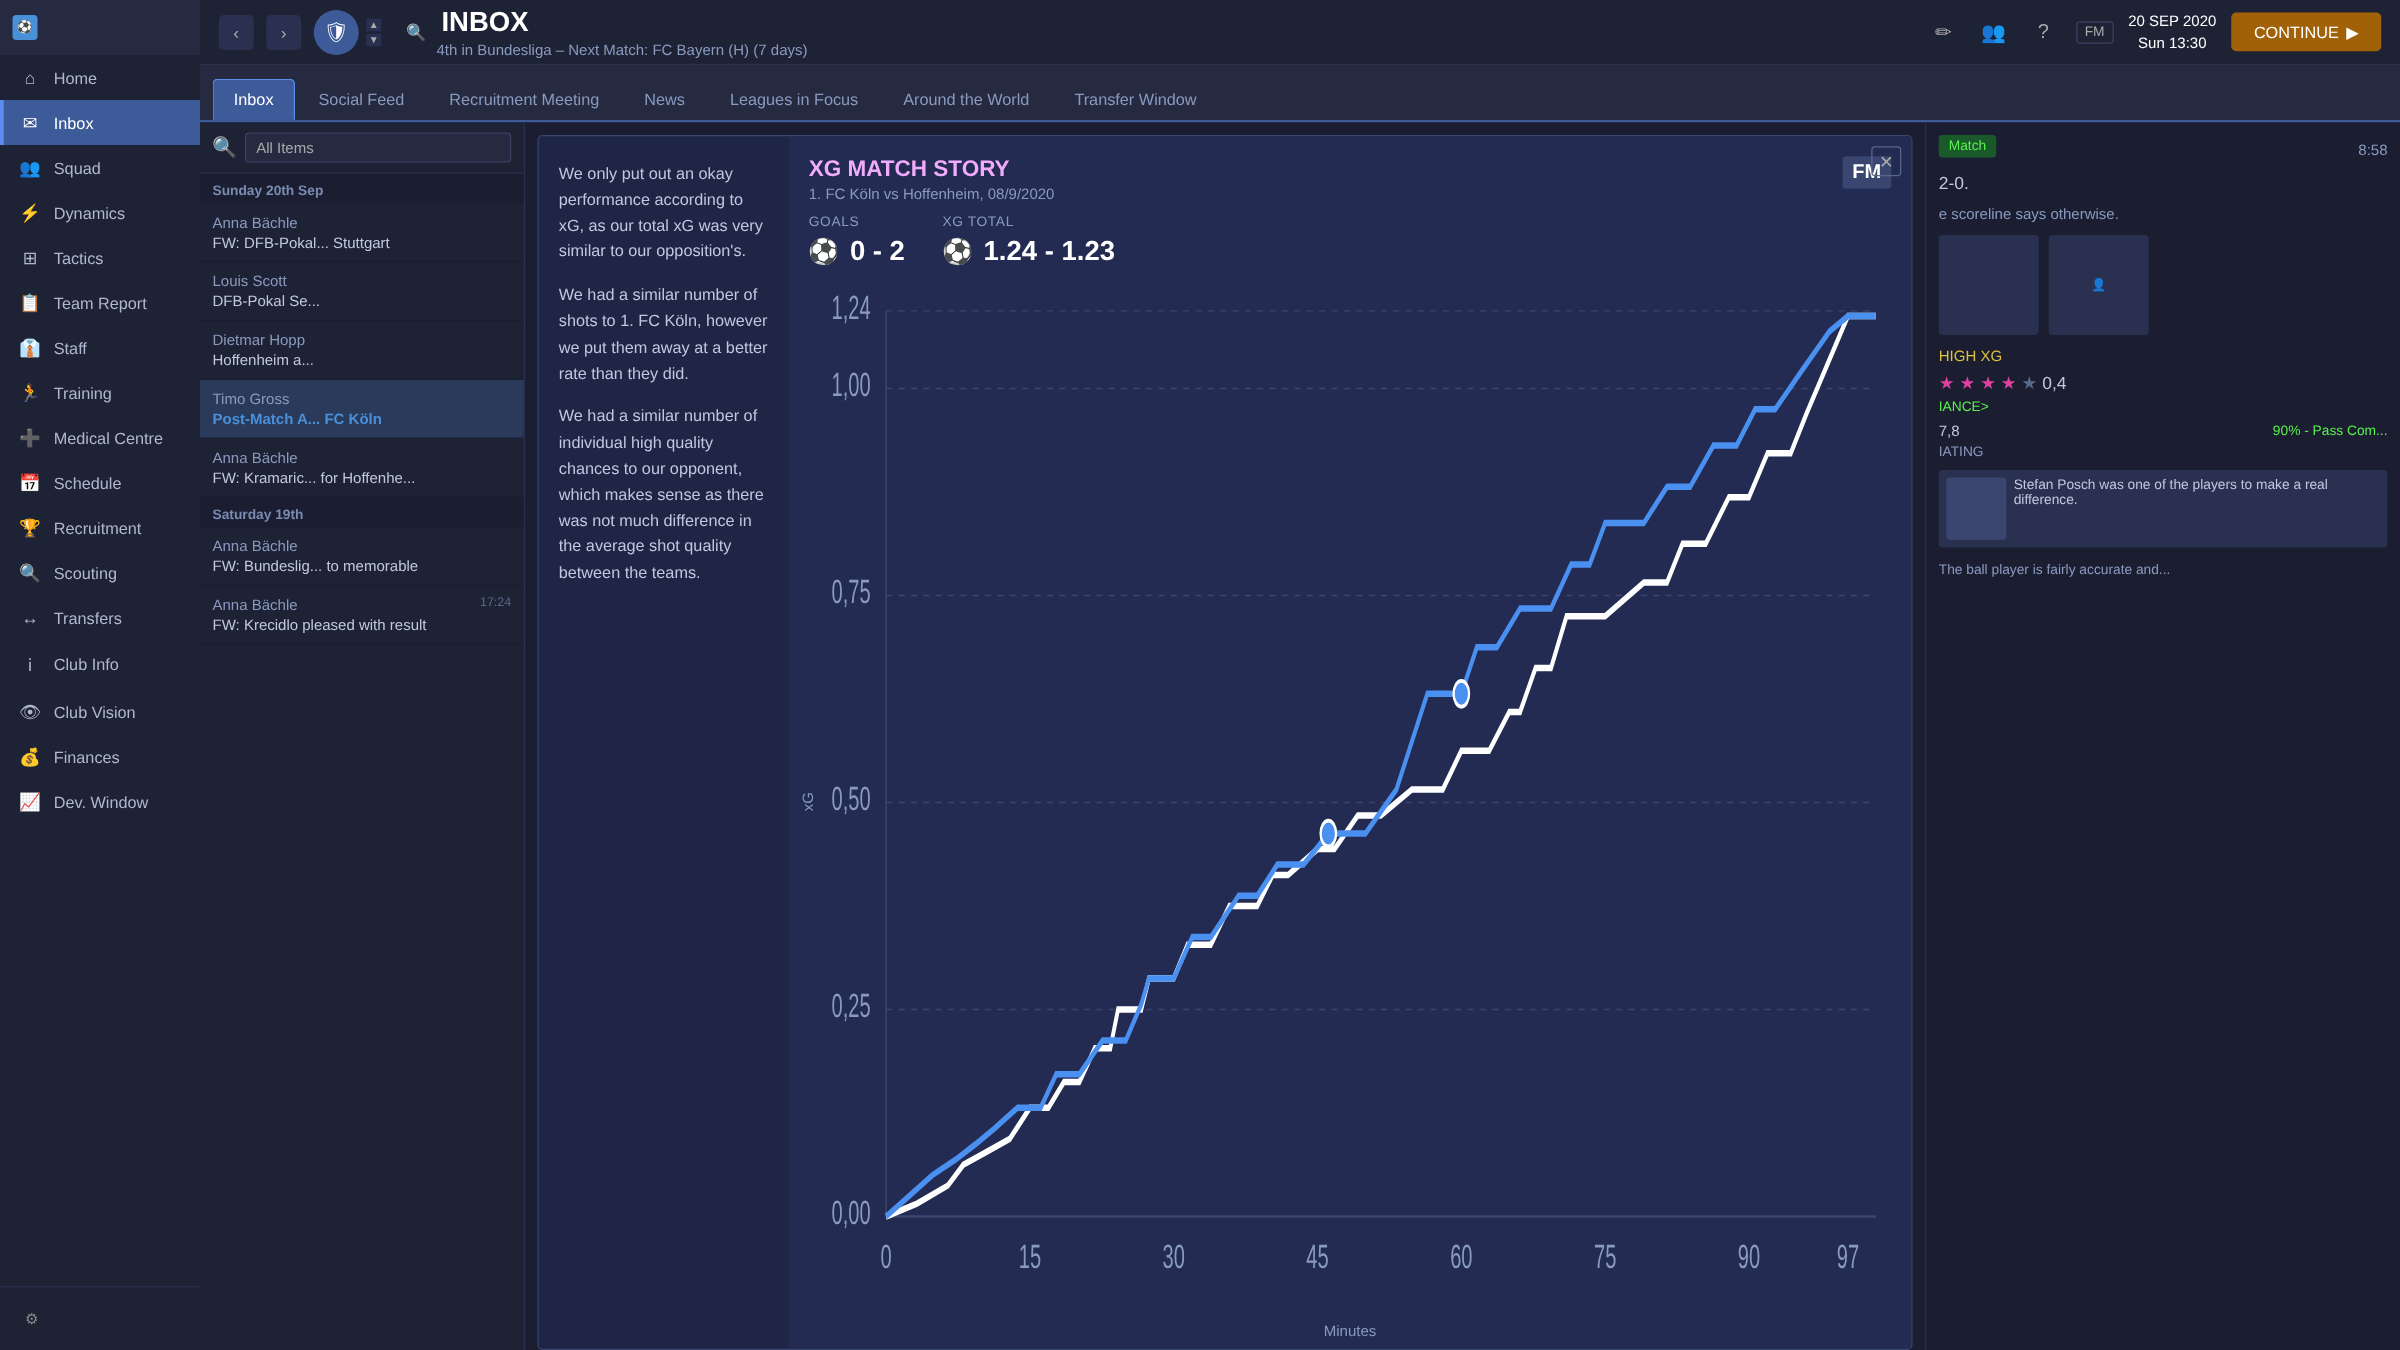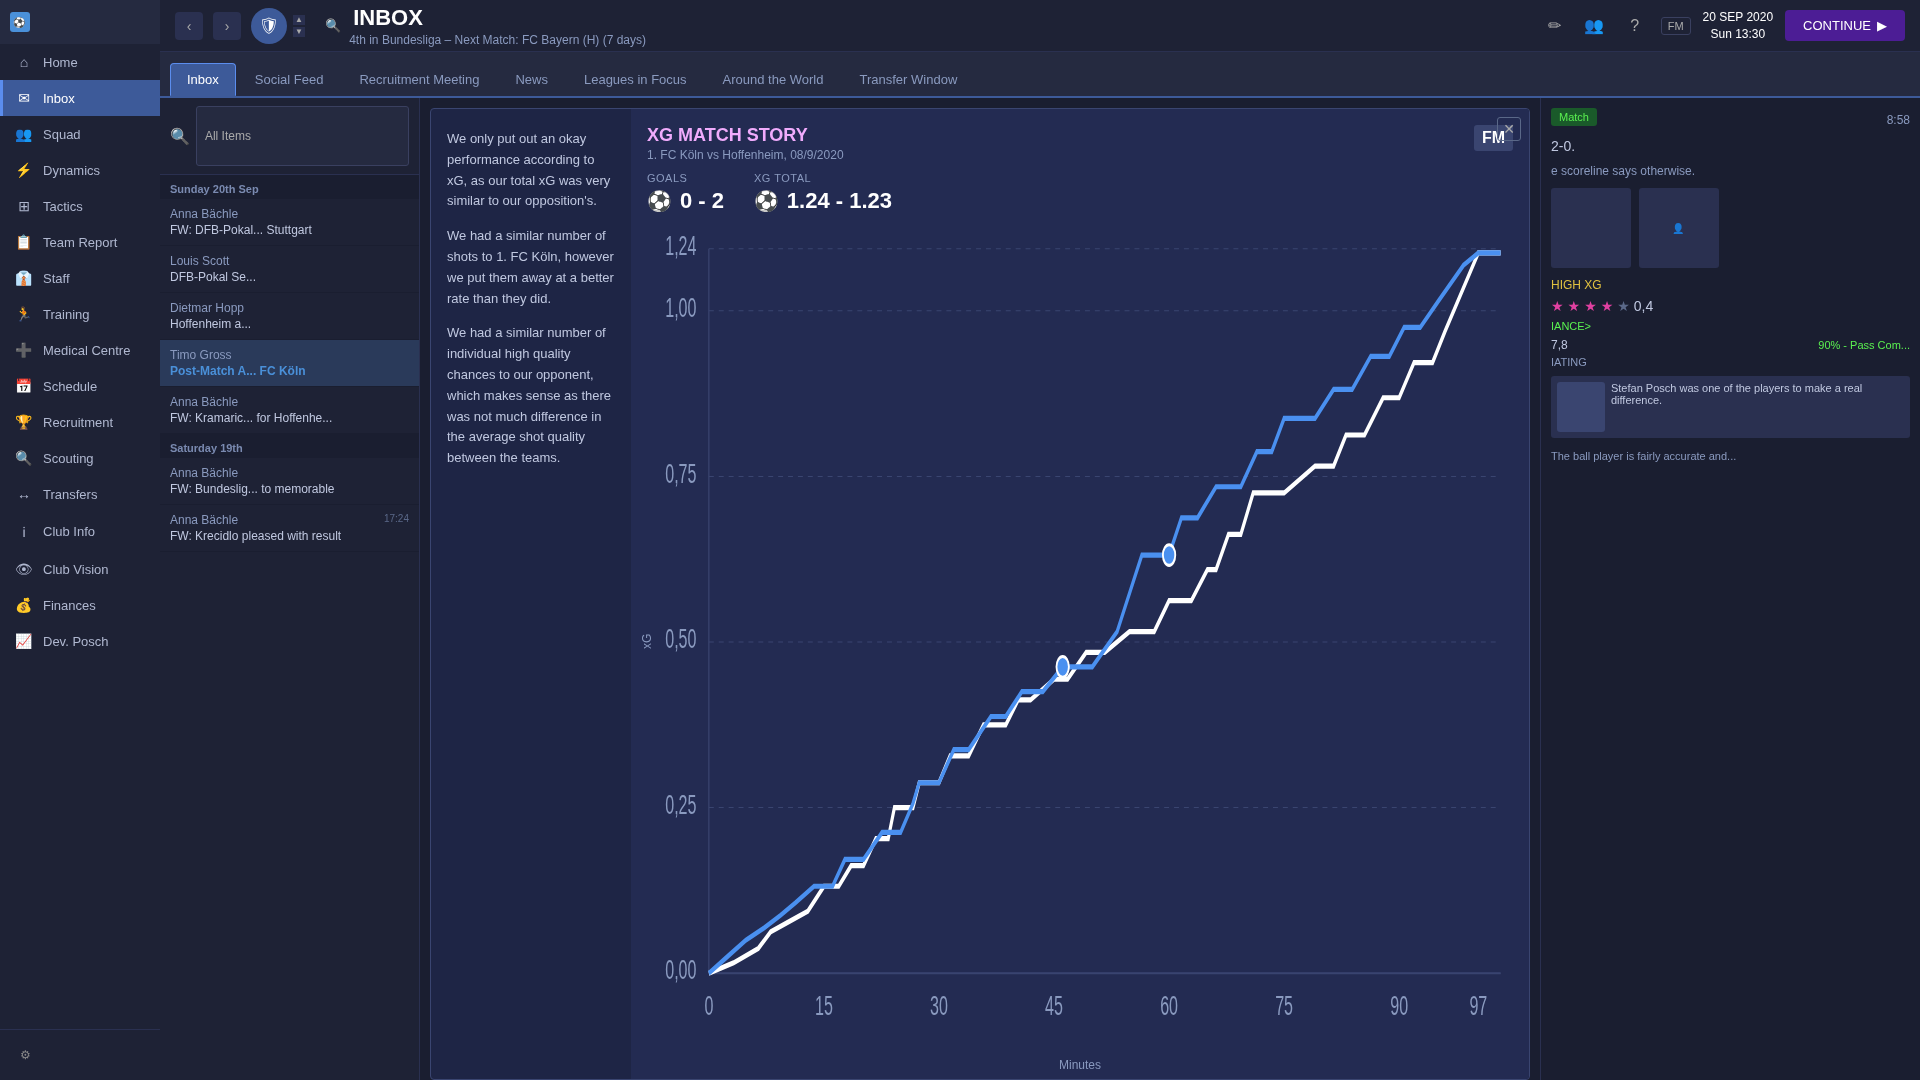"CONTINUE" .continue-btn { background: #4c1d95 -> #a16207 }
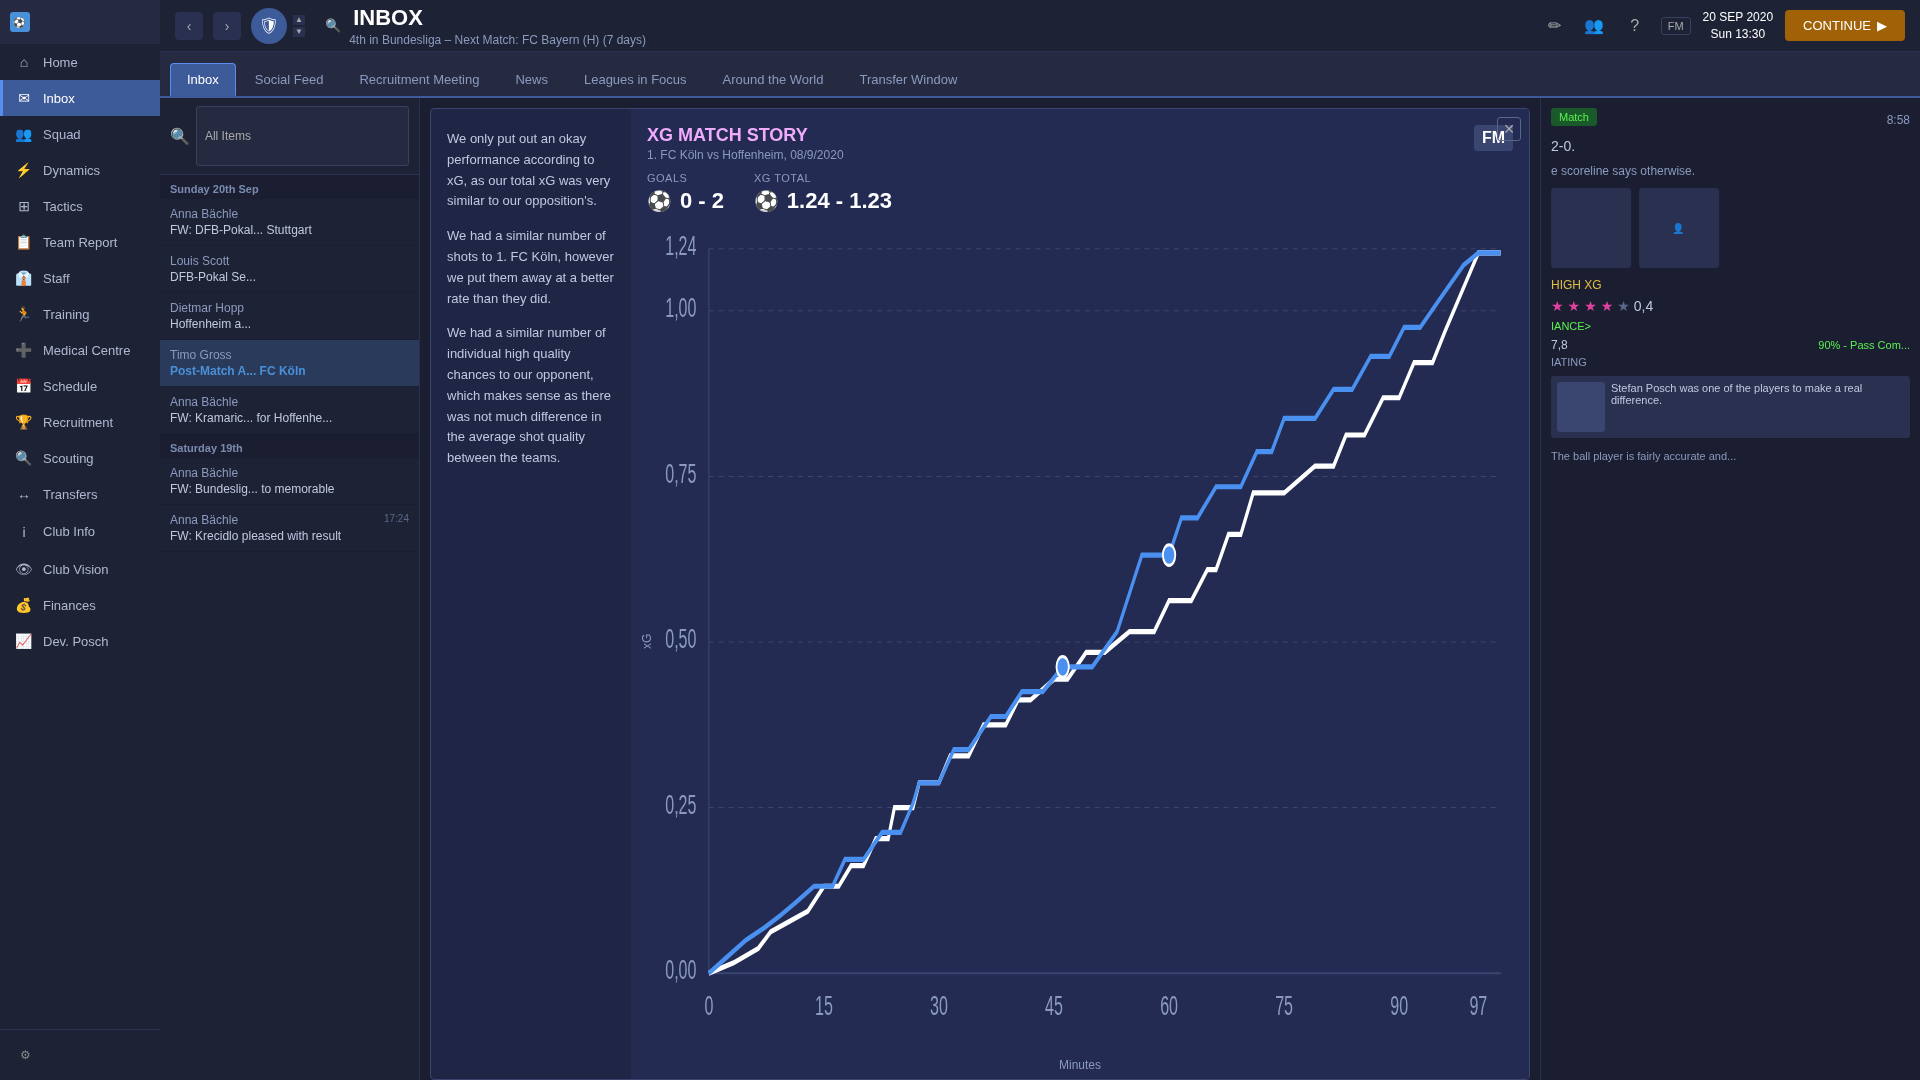"All Items" .search-filter input { padding: 22px 8px -> 4px 8px }
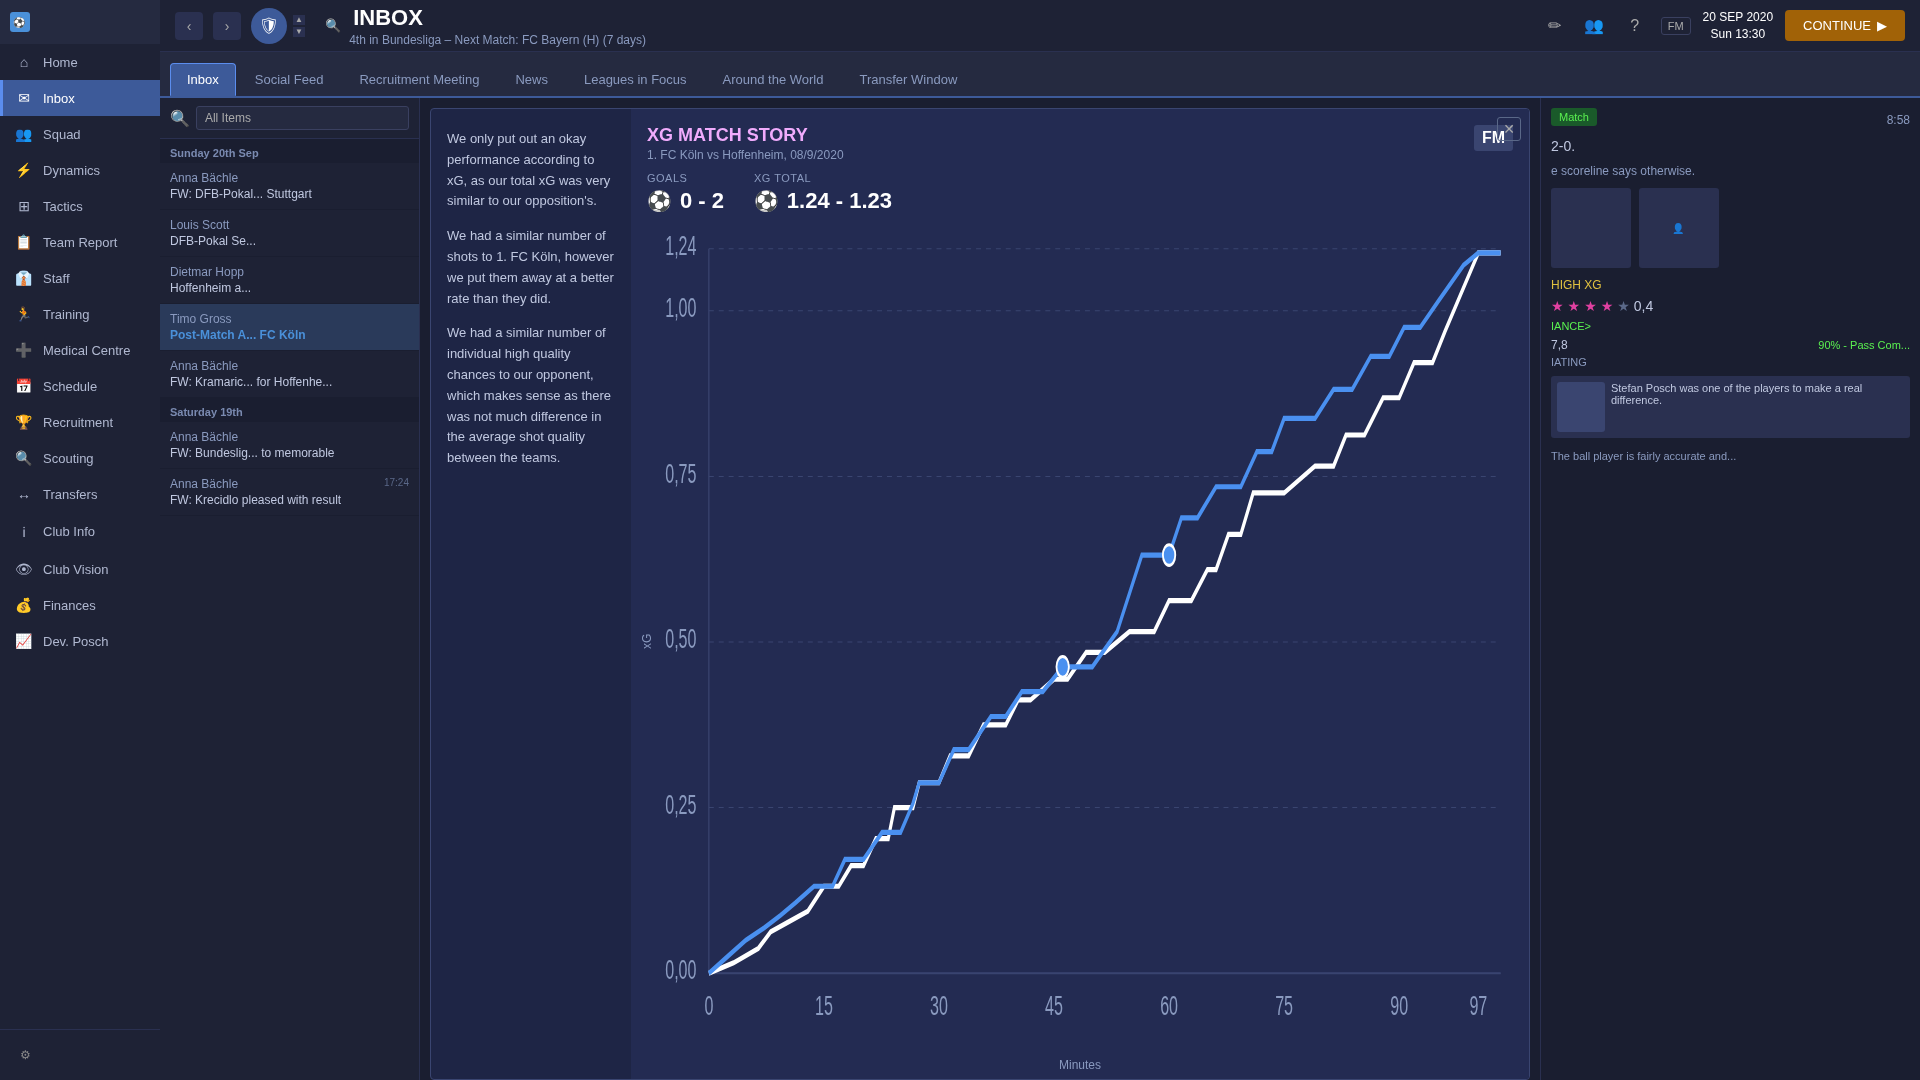"Dev. Posch" span { text: Posch -> Window }
